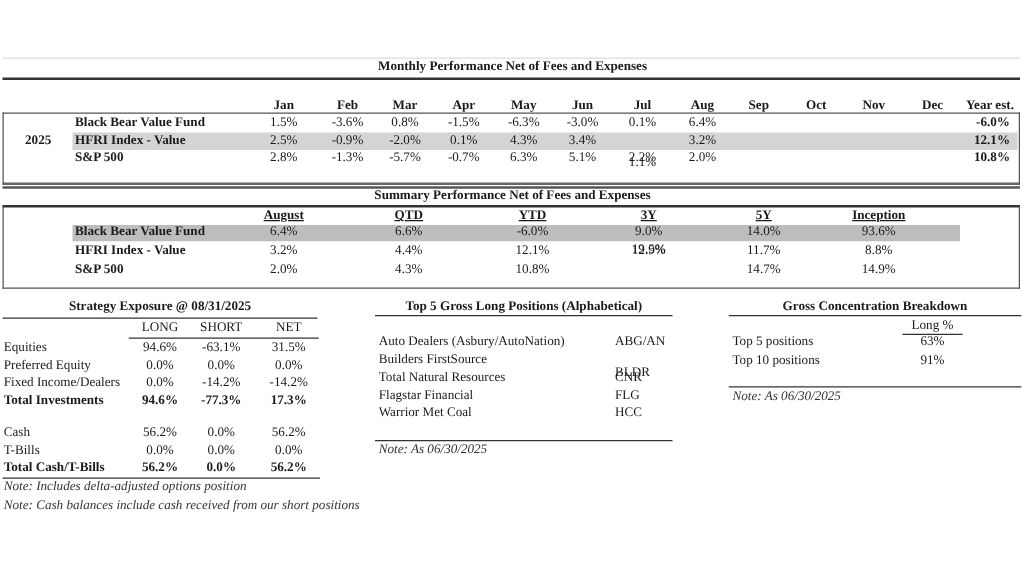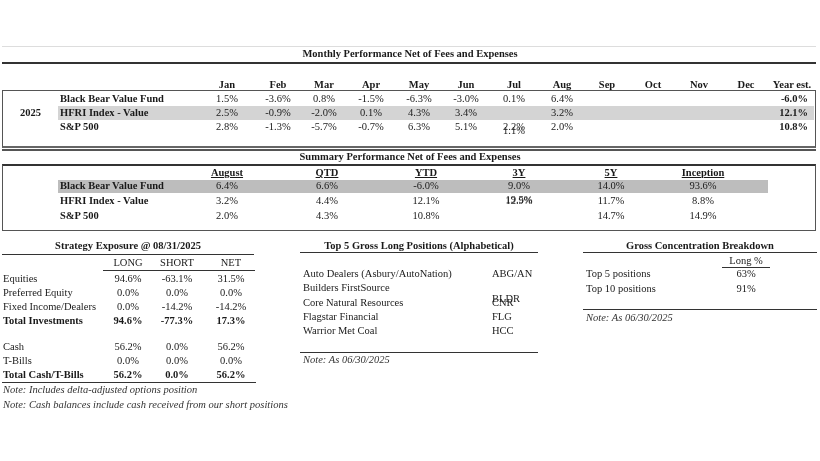"Core Natural Resources" div.abs { text: Core -> Total }
